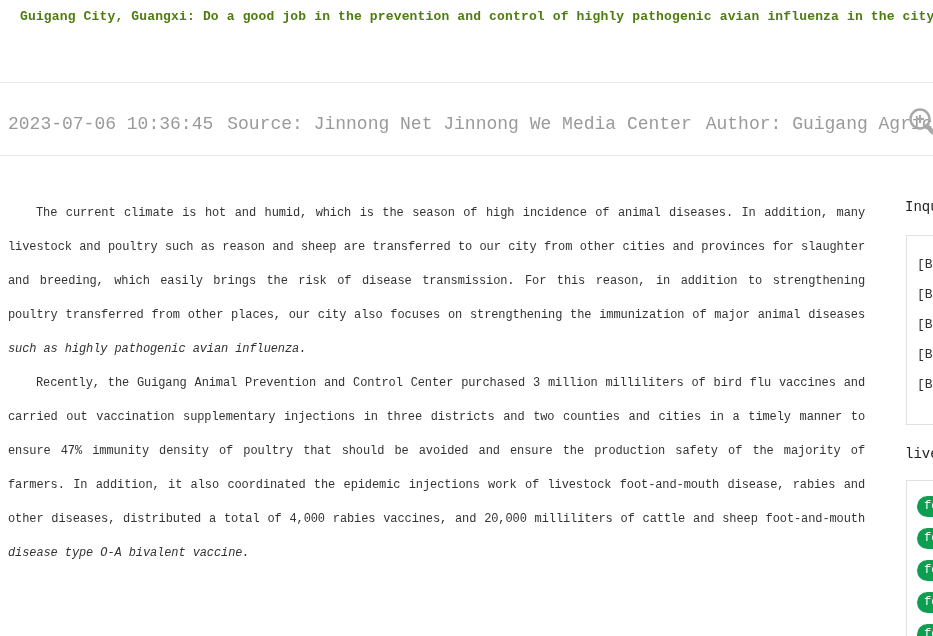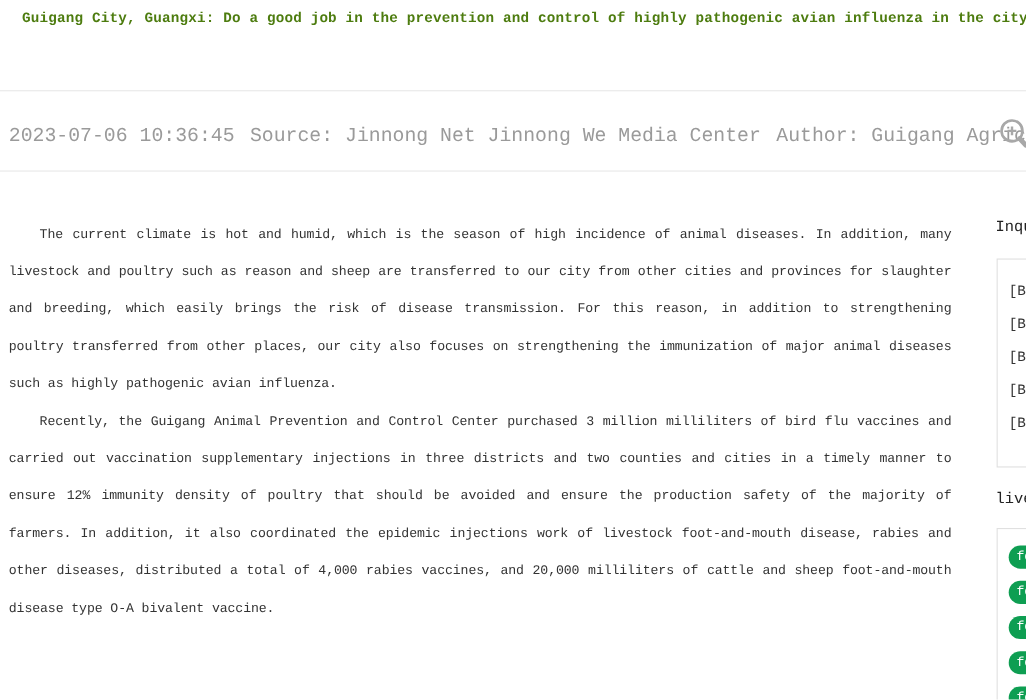"such as highly pathogenic avian" .para .line:last-child { font-style: none -> italic }
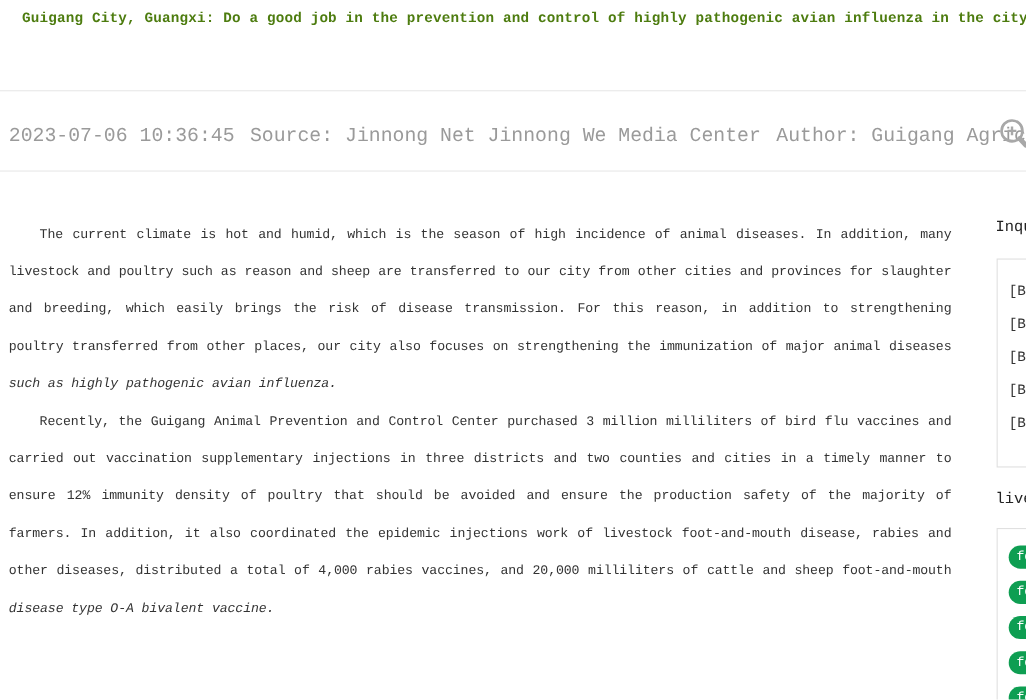"ensure 12% immunity density of" div.line { text: 12% -> 47% }
